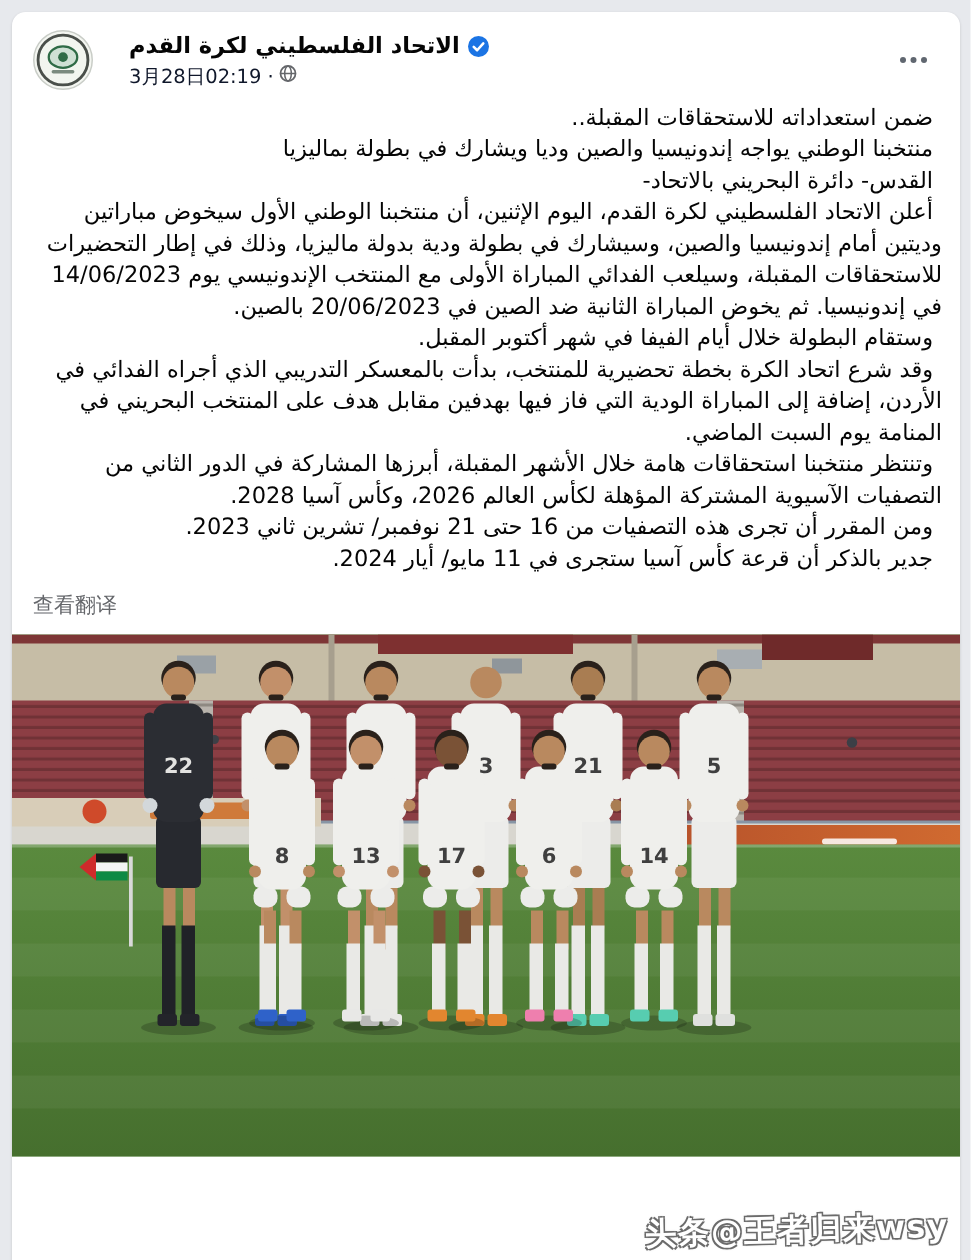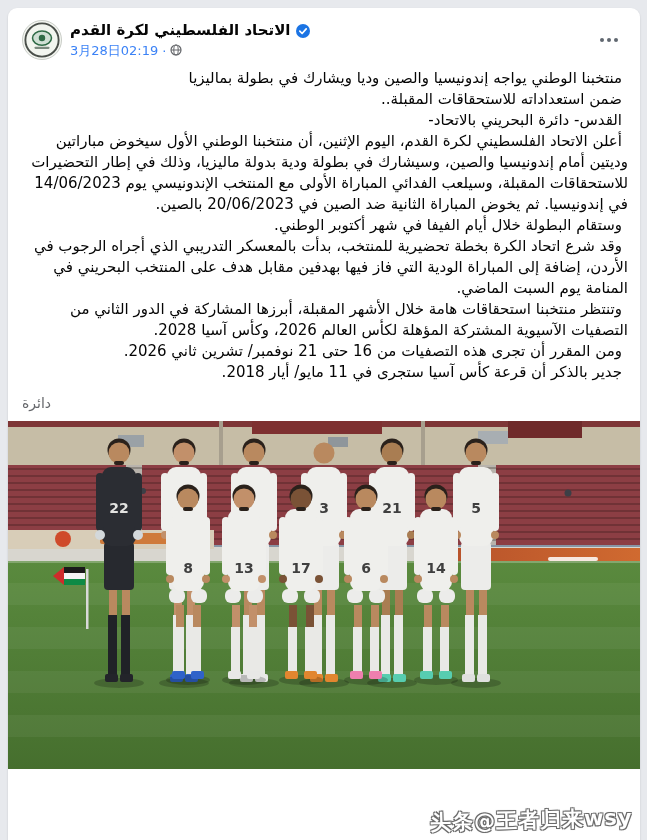"الاتحاد الفلسطيني لكرة القدم" .header-mid { margin-left: 8px -> 24px }
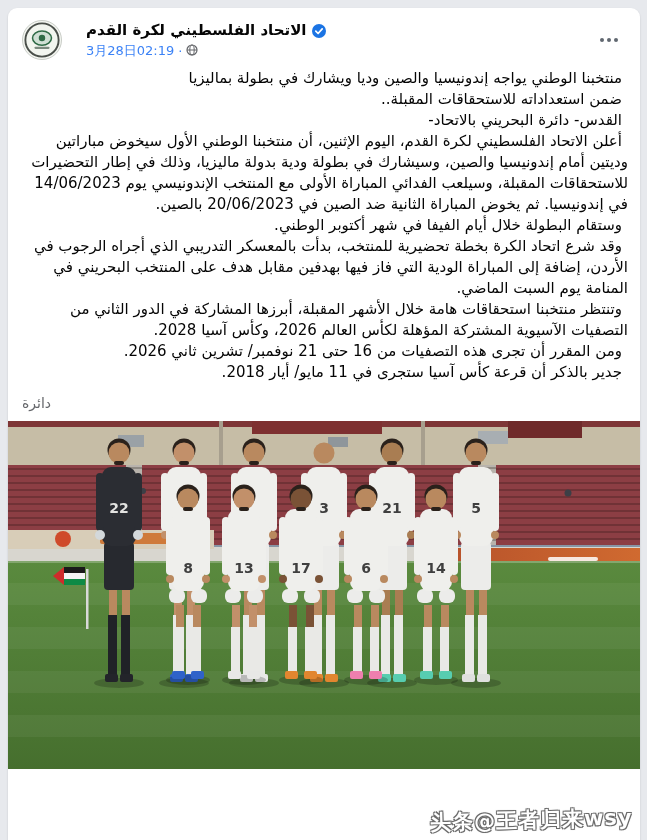"3月28日02:19" .time-row { color: #3b82f6 -> #0f172a }
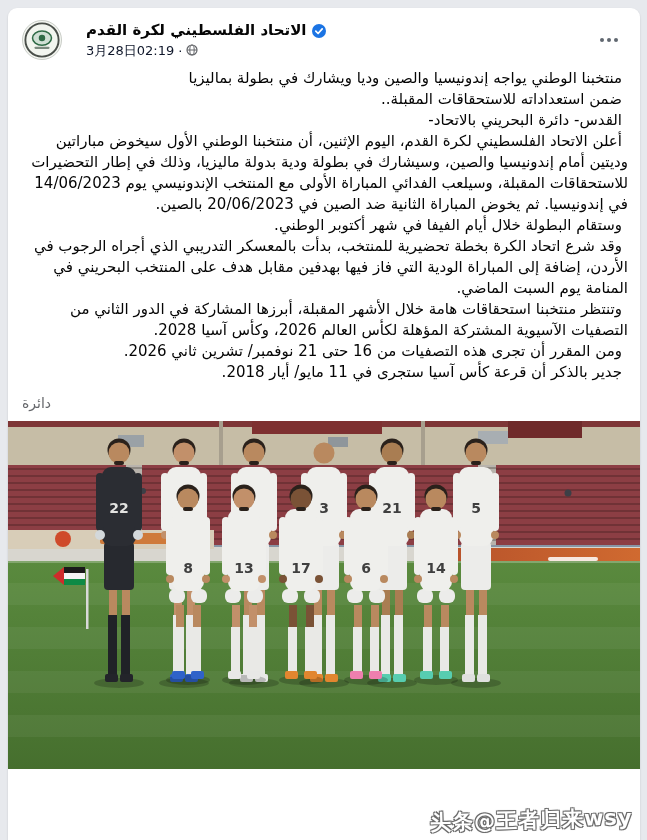"منتخبنا الوطني يواجه إندونيسيا والصين" div { order: before "ضمن استعداداته للاستحقاقات المقبلة.." -> after "ضمن استعداداته للاستحقاقات المقبلة.." }
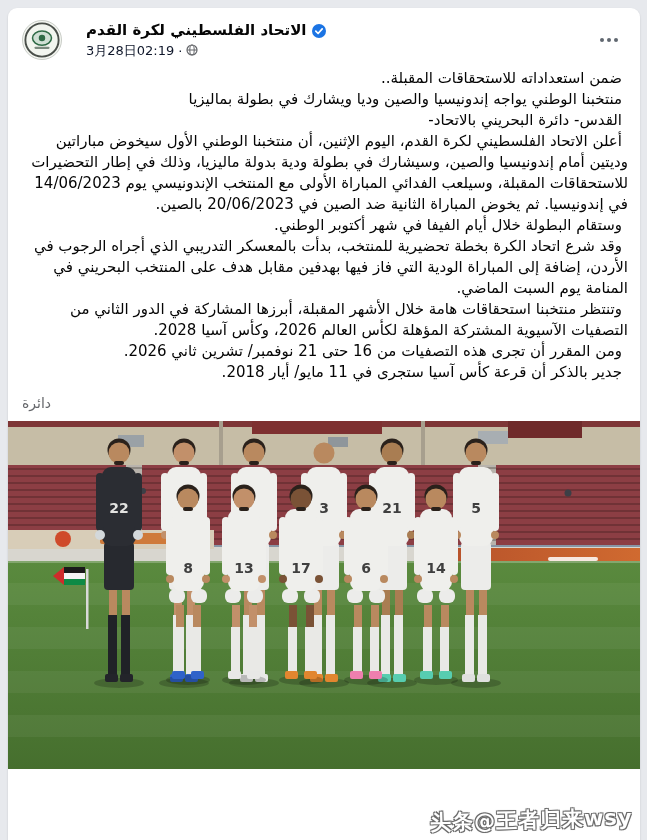"وستقام البطولة خلال أيام الفيفا" div { text: الوطني -> المقبل }
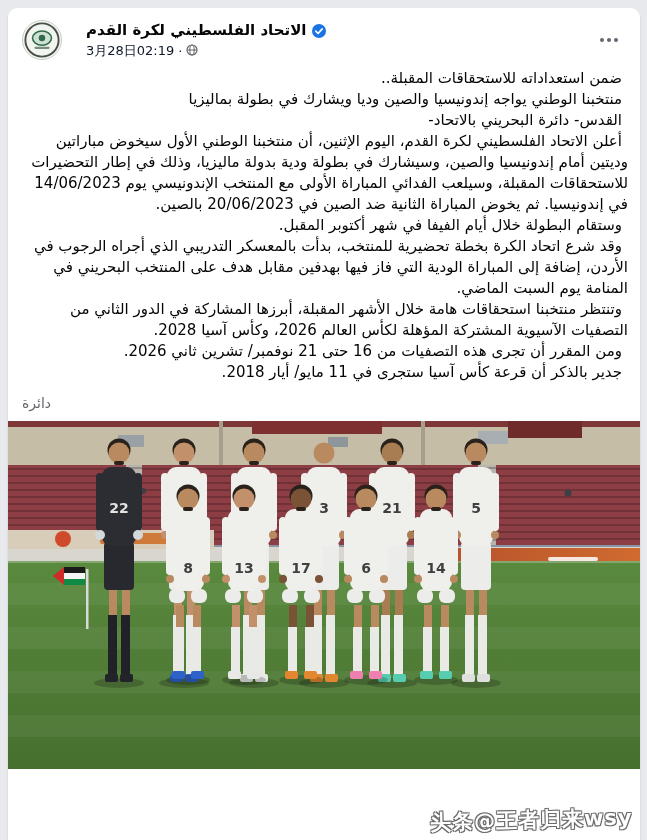"وقد شرع اتحاد الكرة بخطة" div { text: الرجوب -> الفدائي }
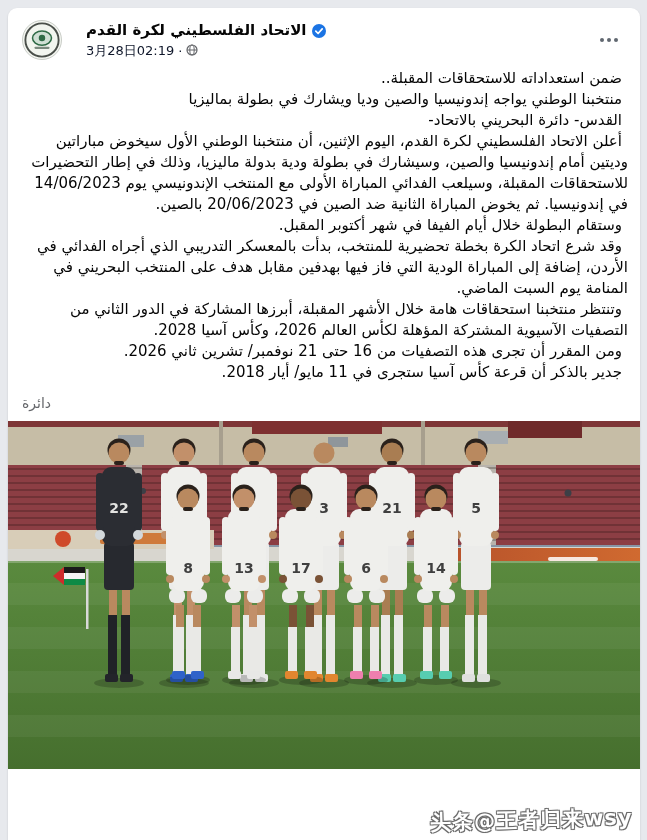"ومن المقرر أن تجرى هذه" div { text: 2026 -> 2023 }
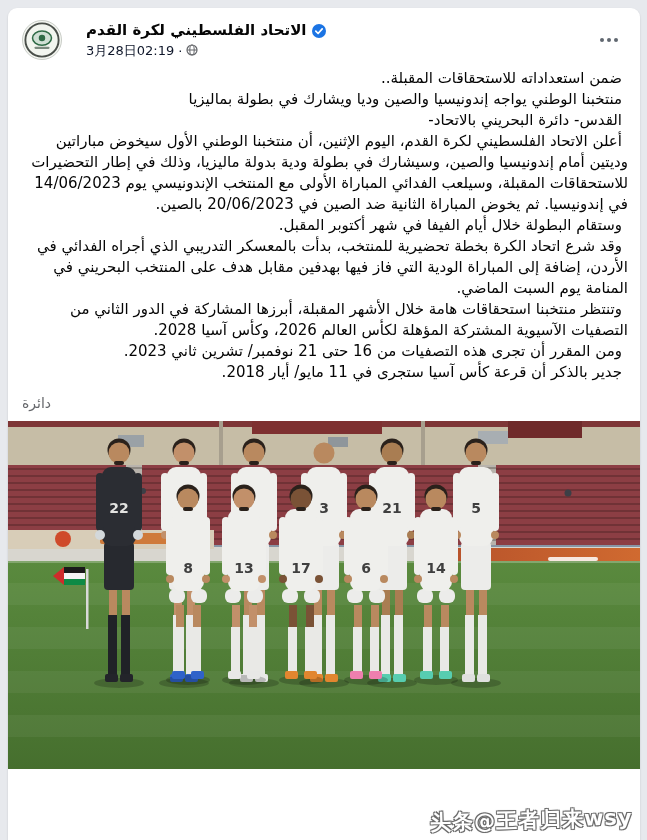"جدير بالذكر أن قرعة كأس" div { text: 2018 -> 2024 }
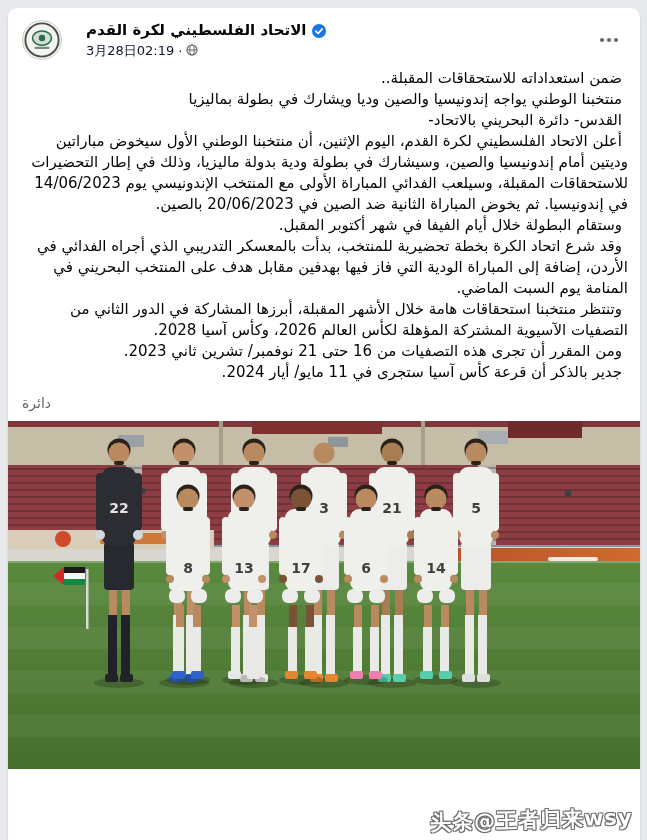"دائرة" div.see-translation { text: دائرة -> 查看翻译 }
